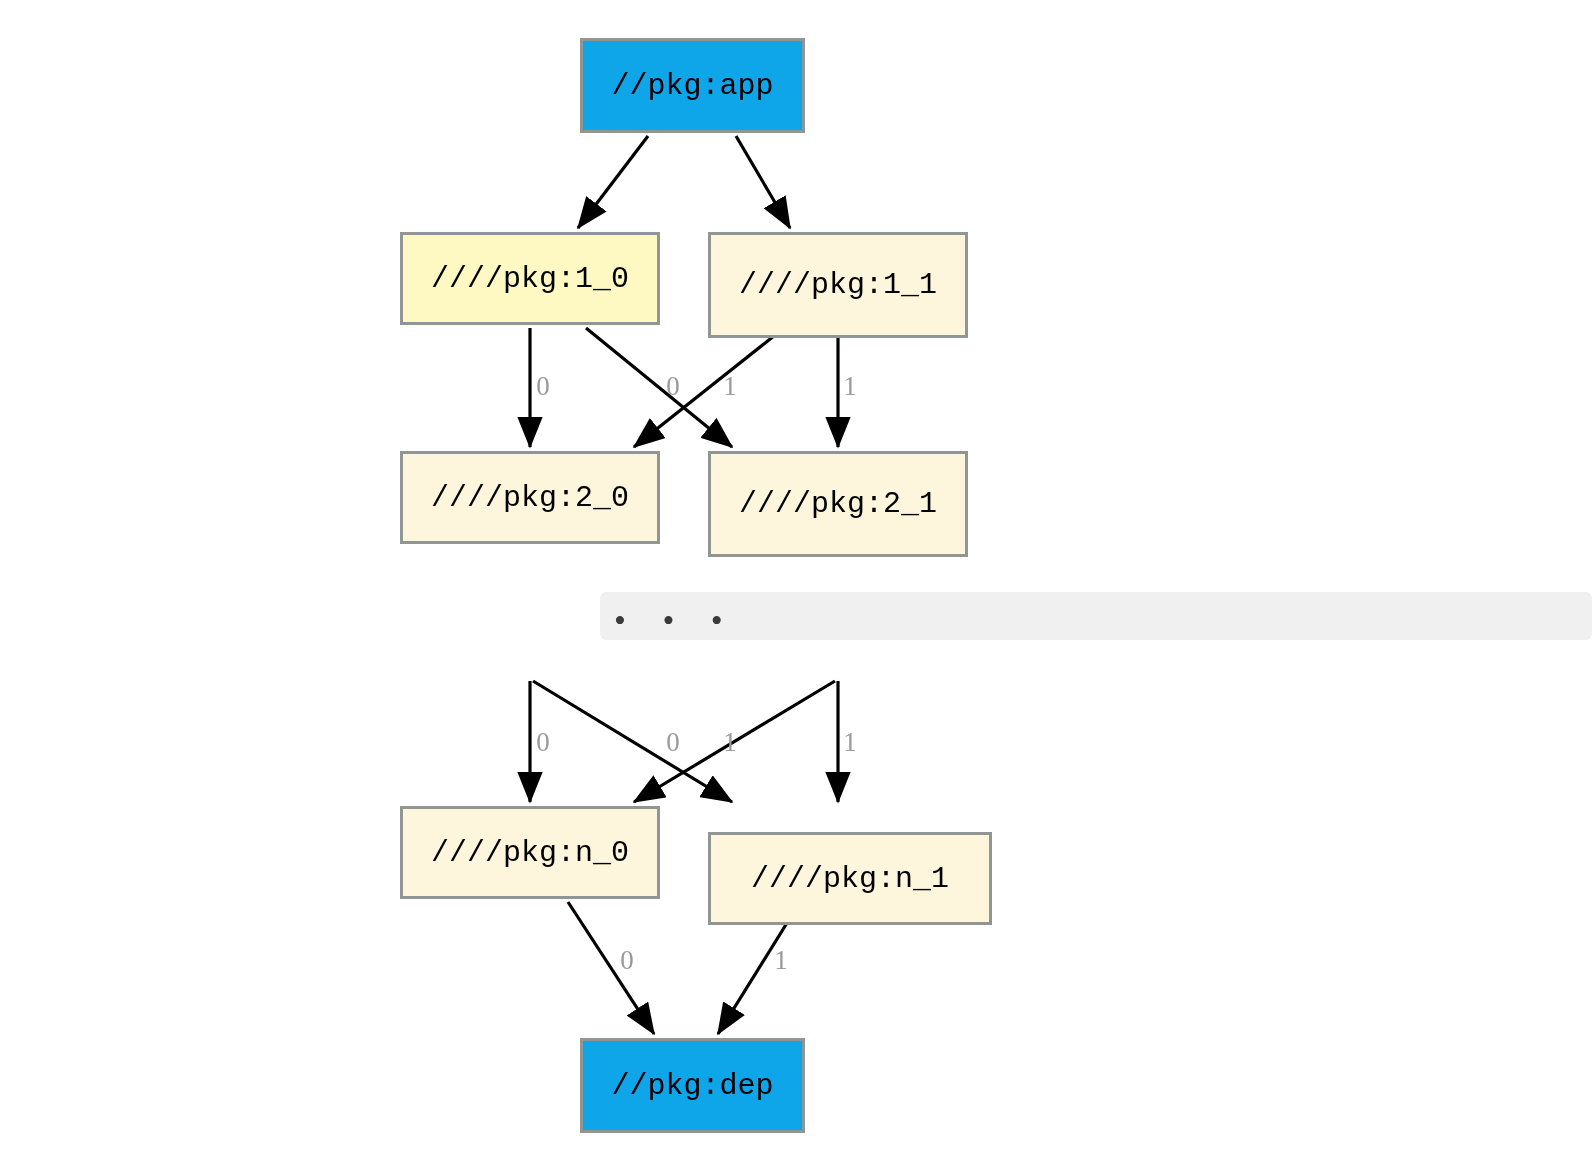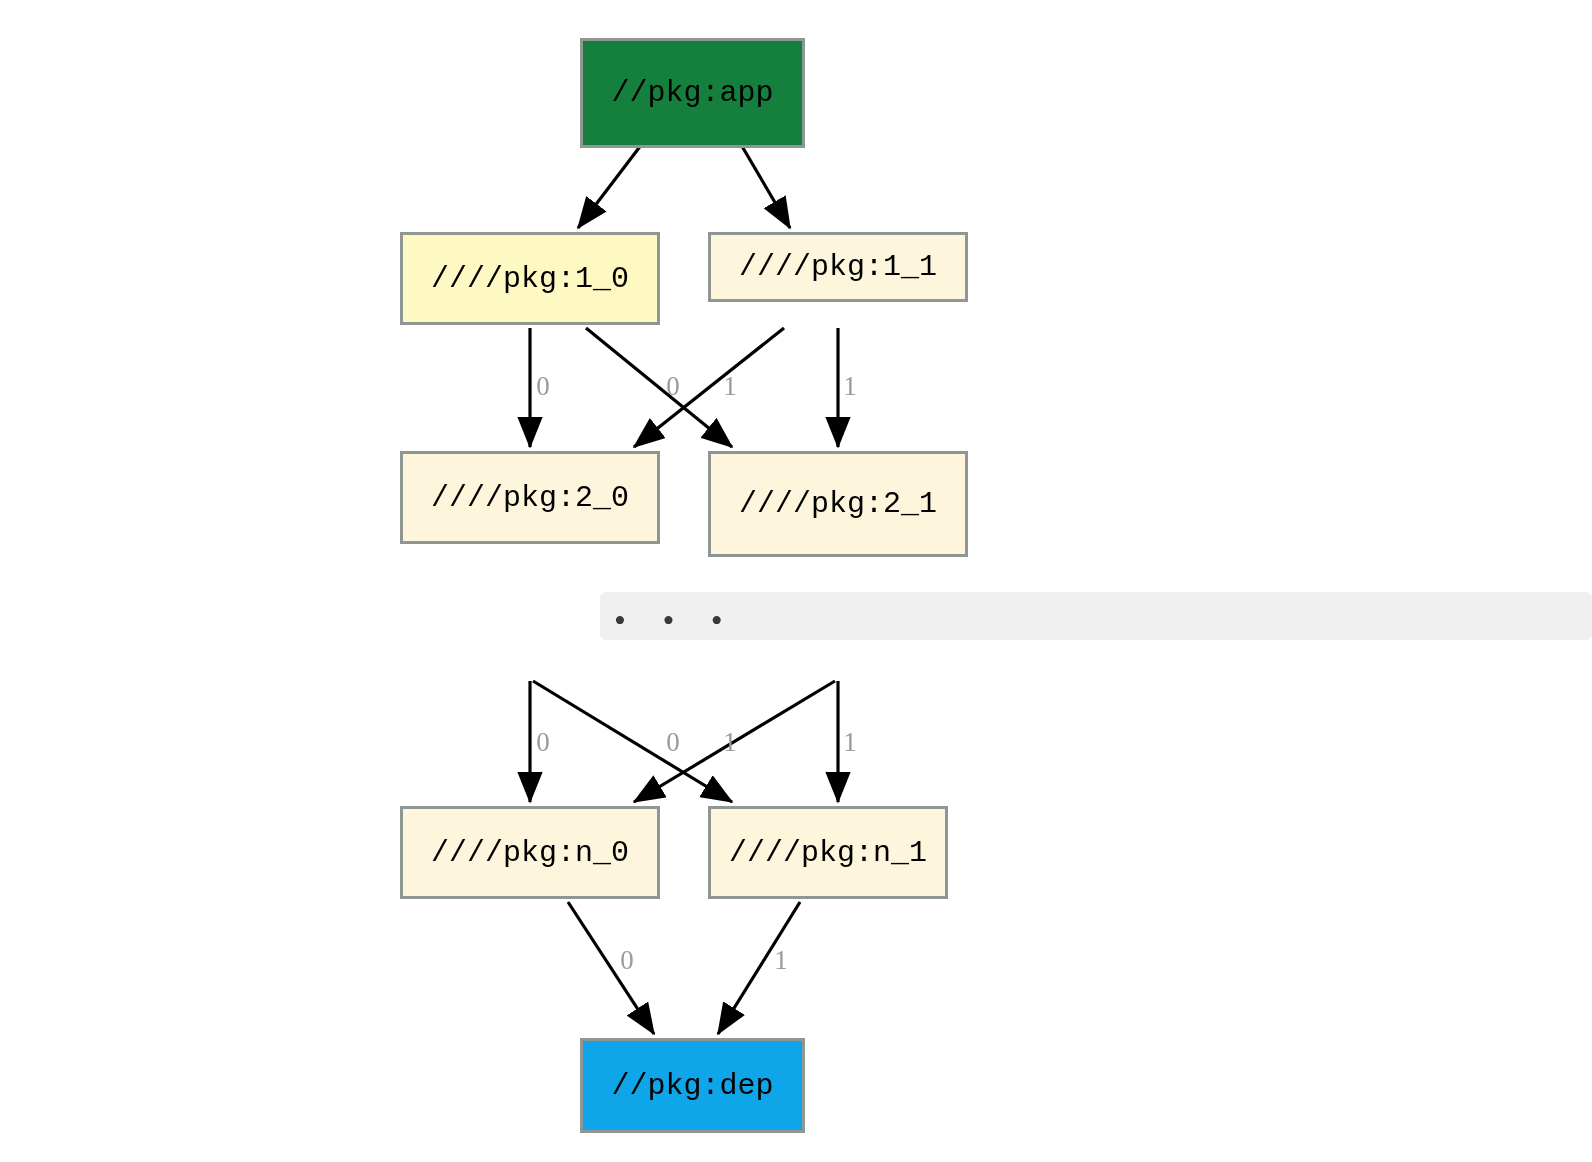"//pkg:app" div.node { background: #15803d -> #0ea5e9; height: 110px -> 95px }
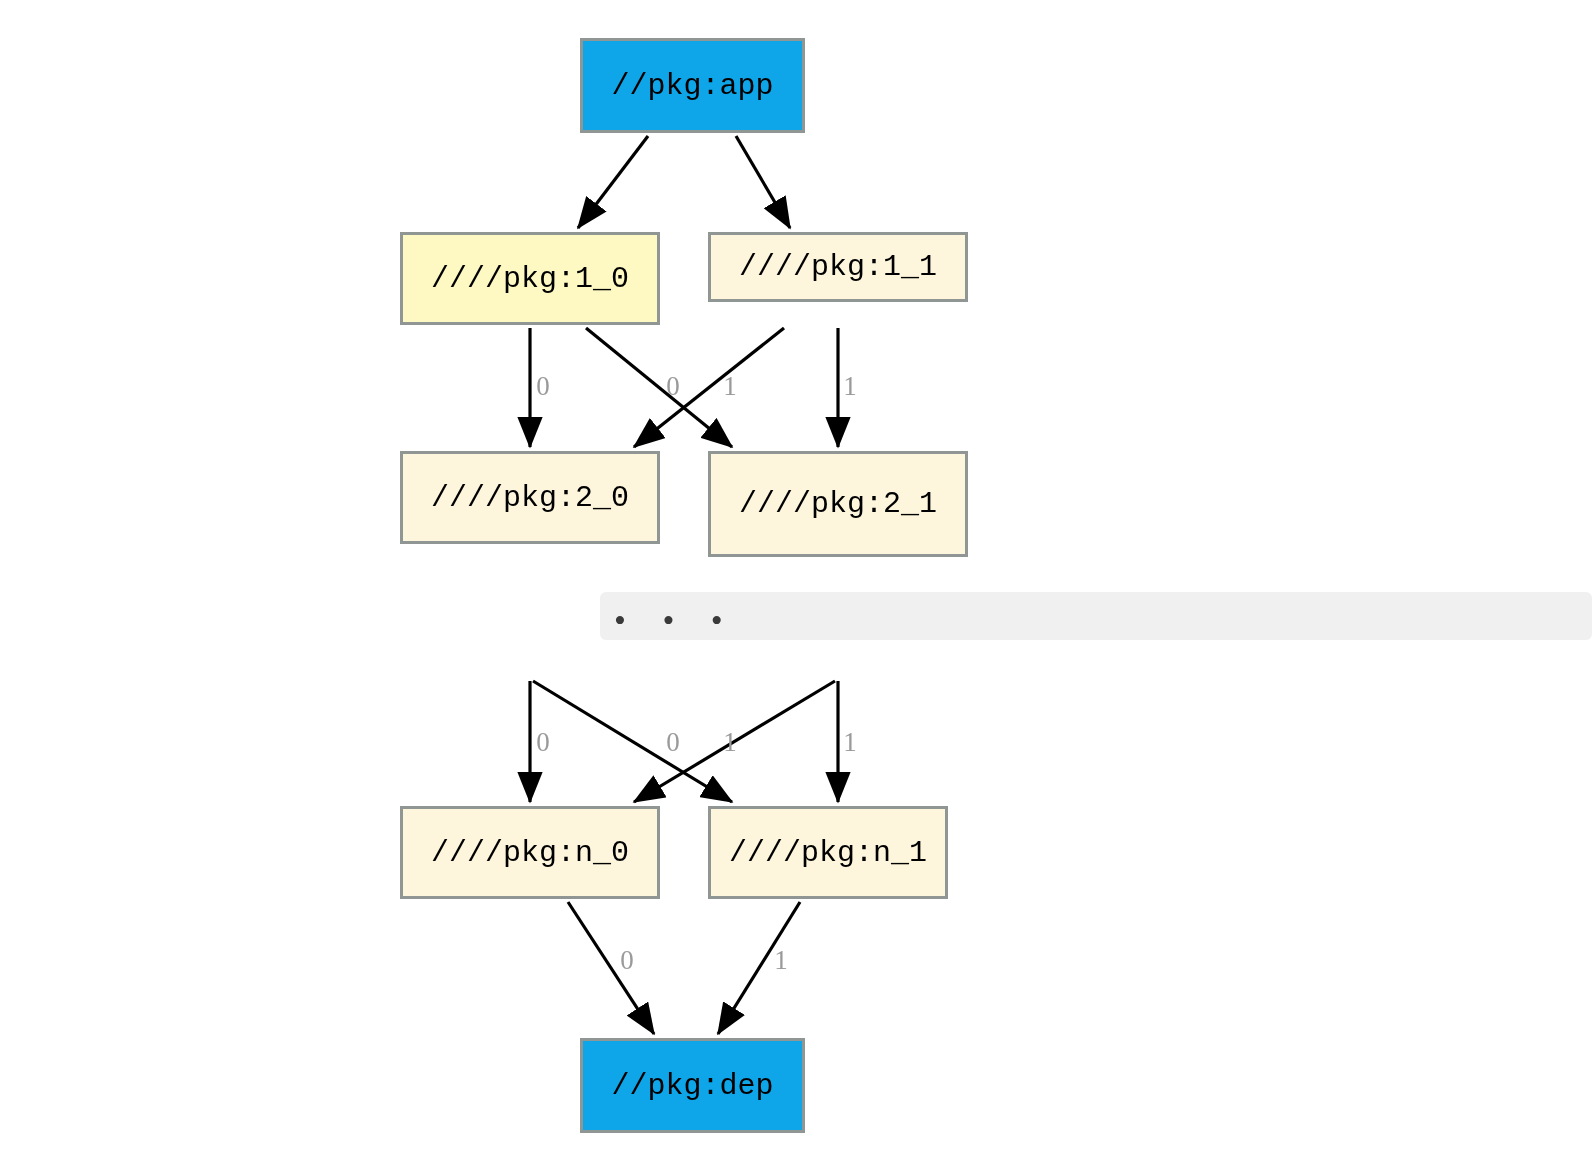"////pkg:1_1" div.node { height: 70px -> 106px }
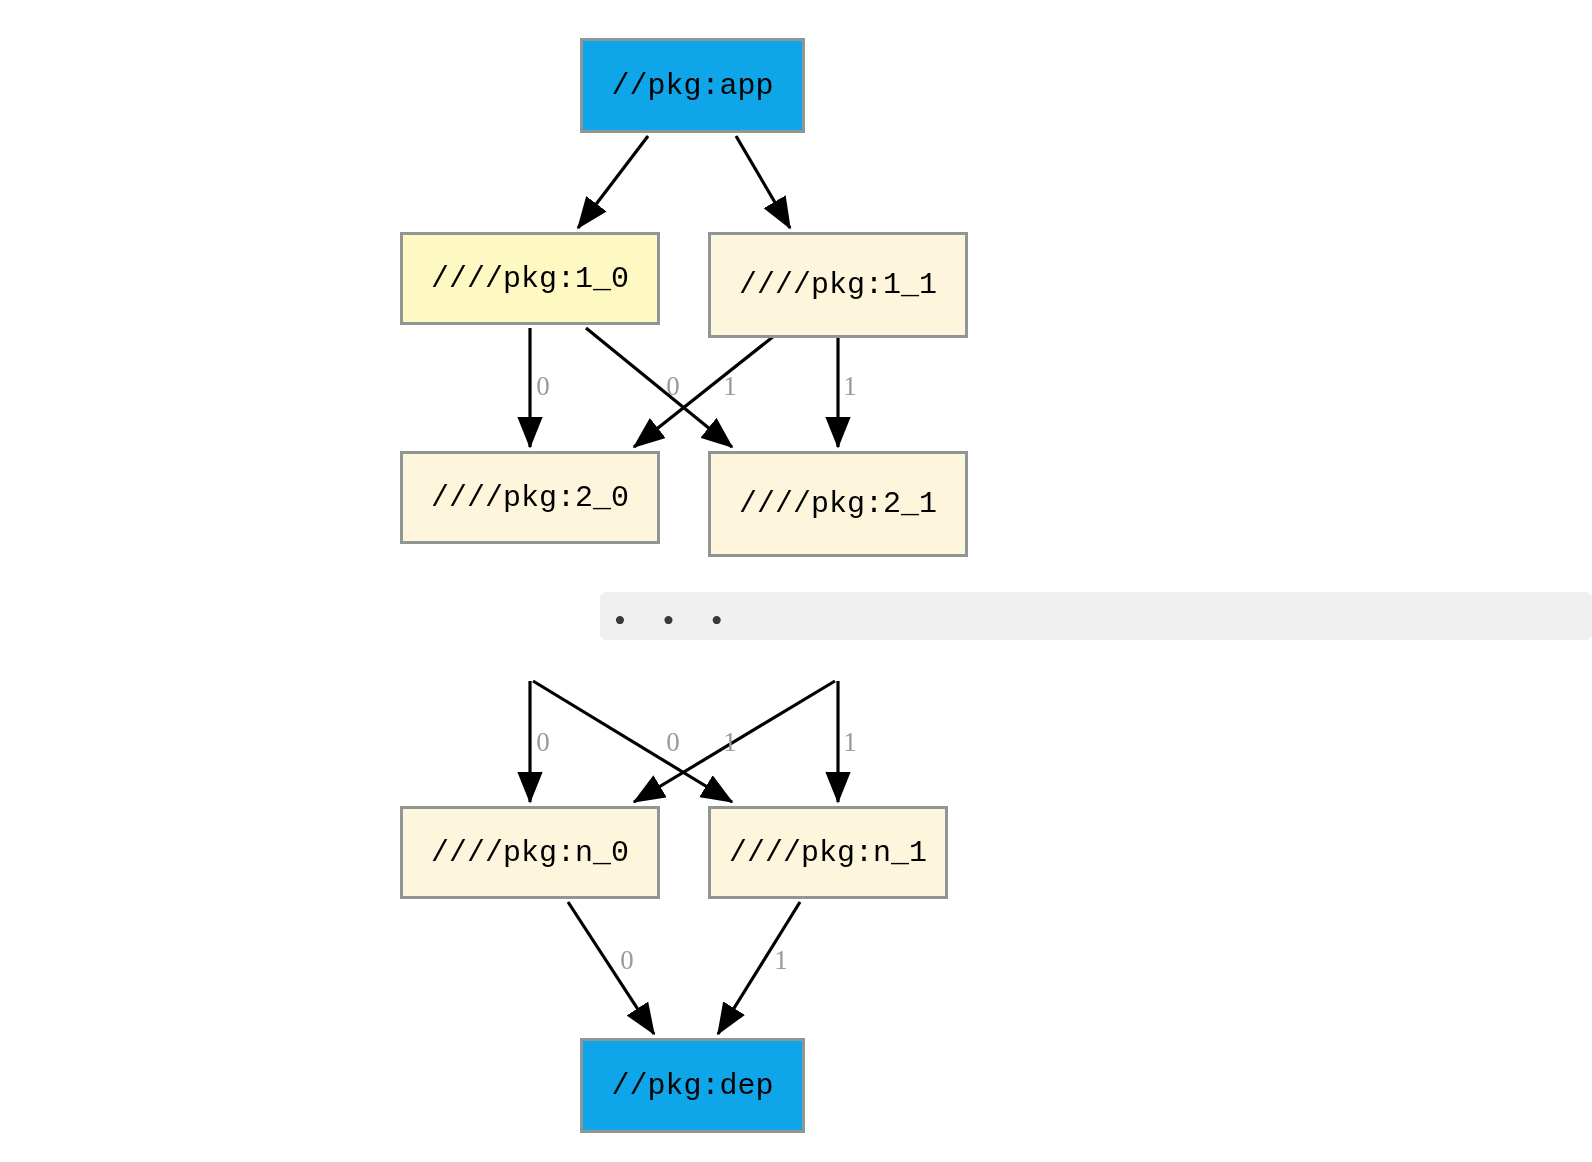"////pkg:n_1" div.node { top: 806px -> 832px; width: 240px -> 284px }
